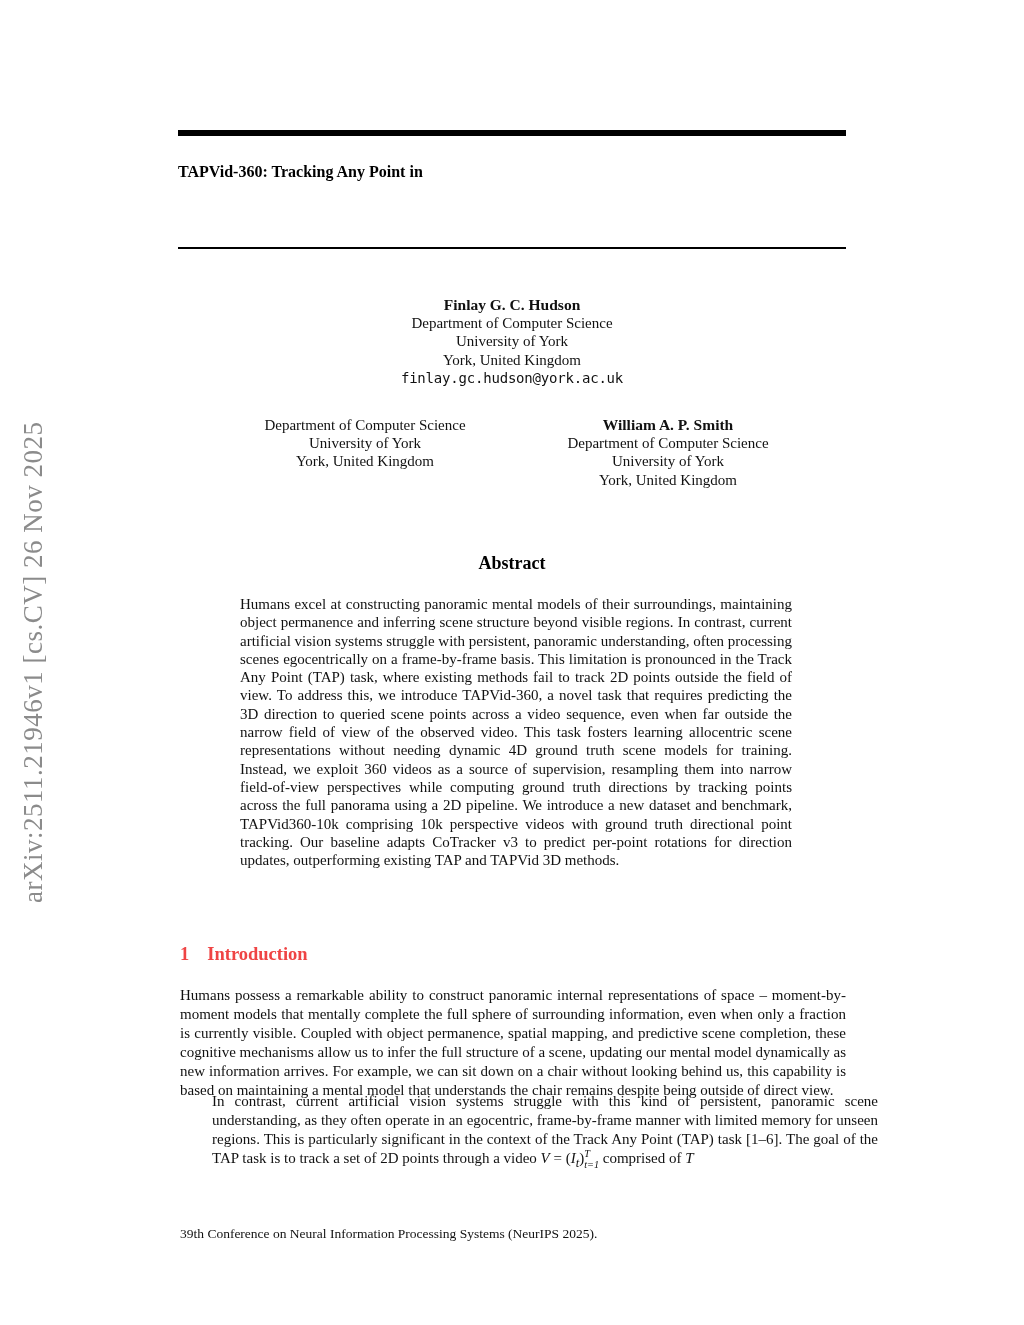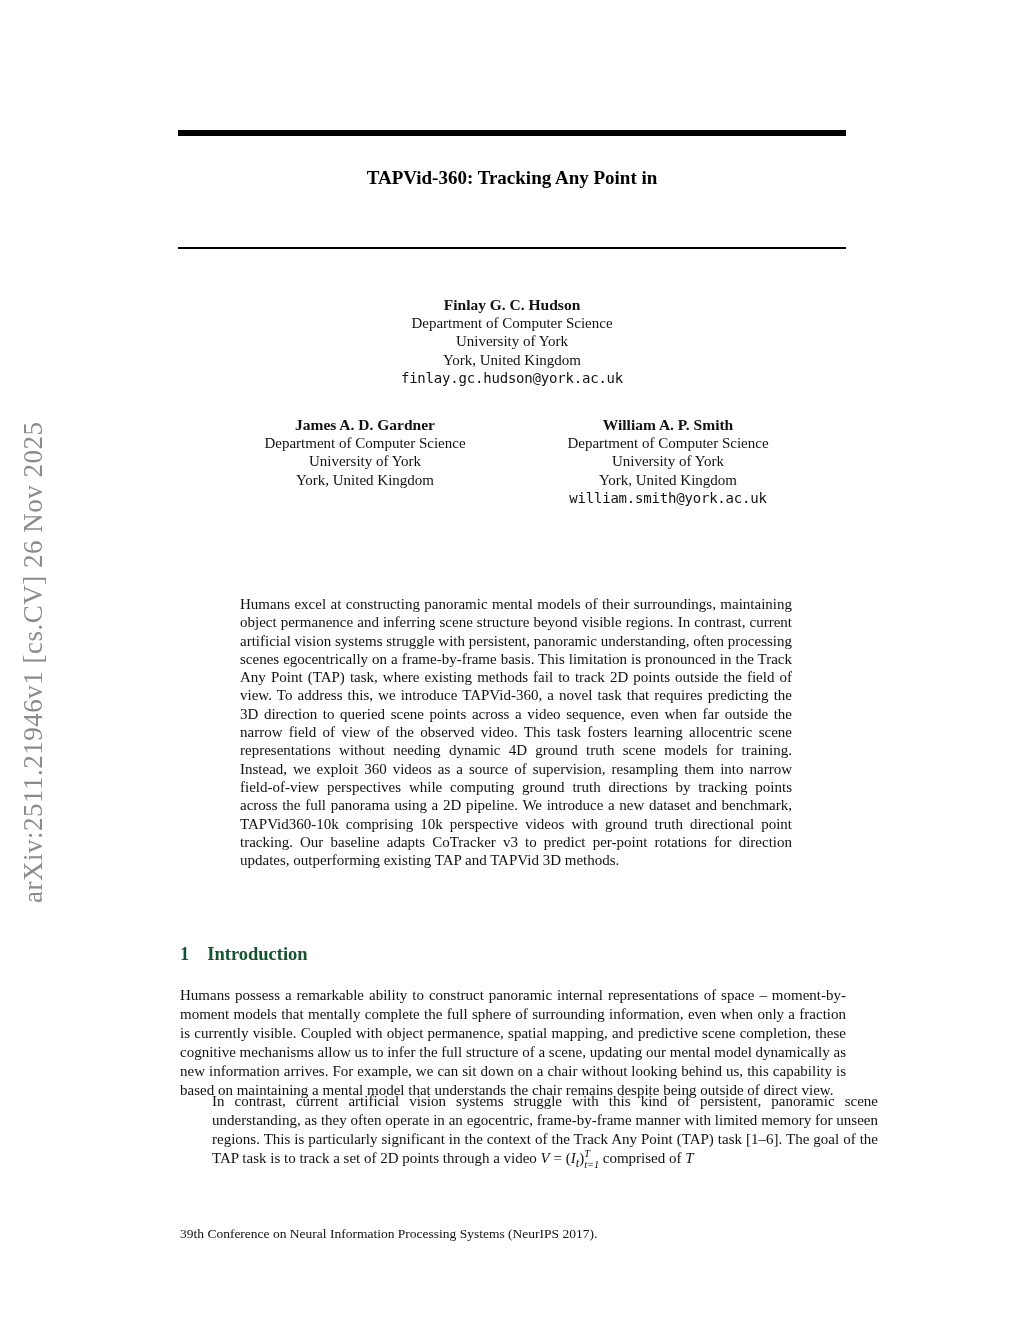"TAPVid-360: Tracking Any Point in" .paper-title { font-size: 19px -> 16px; text-align: center -> left; top: 161px -> 155px }
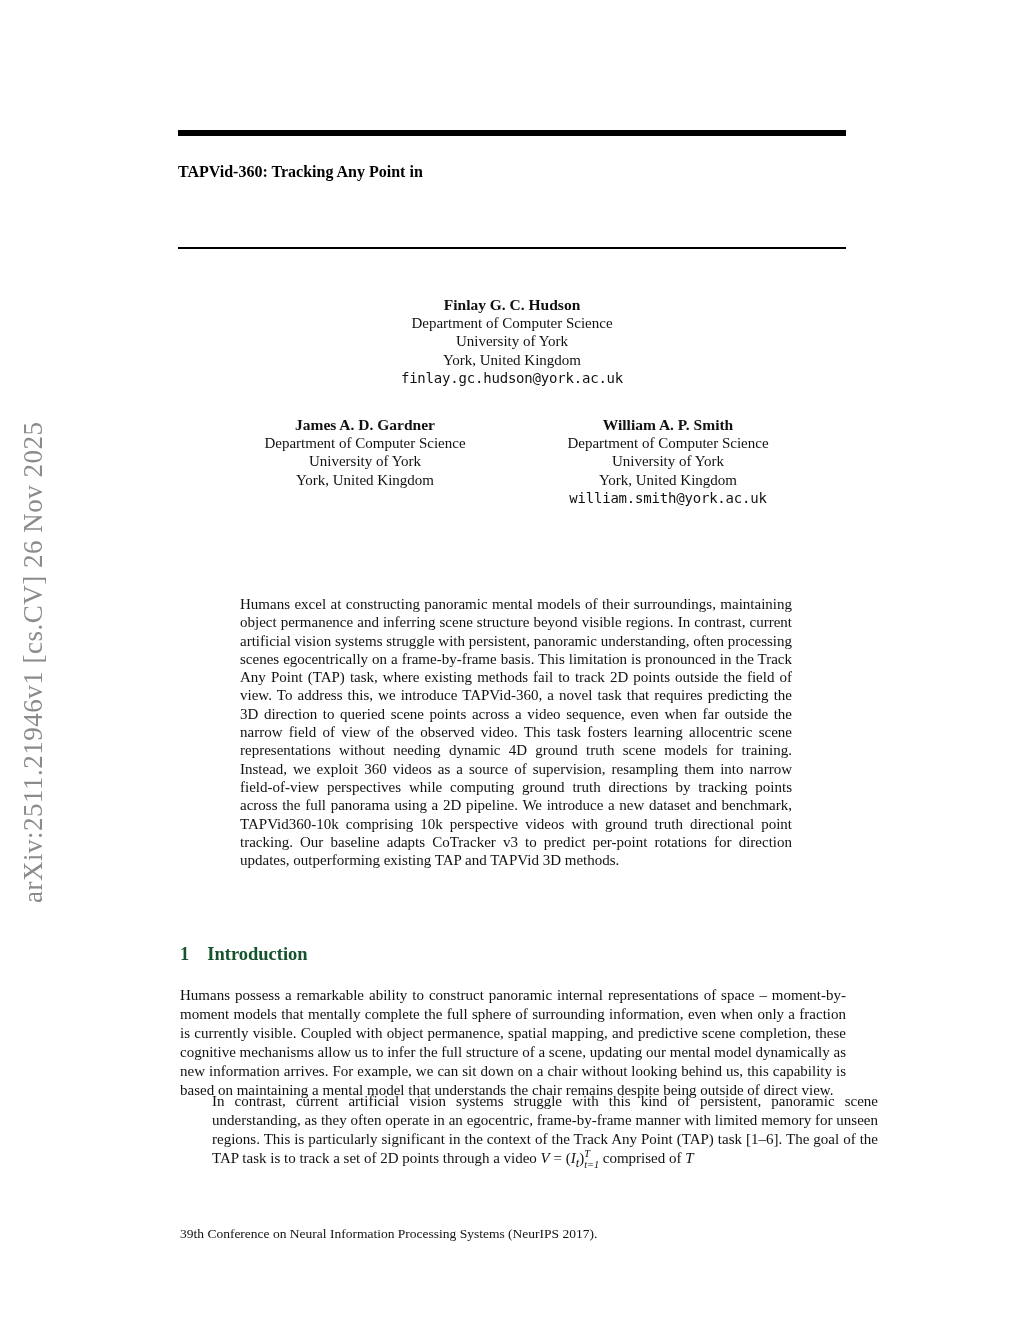"James A. D. Gardner" div.author-name { html: <div>James A. D. Gardner</div> -> none }
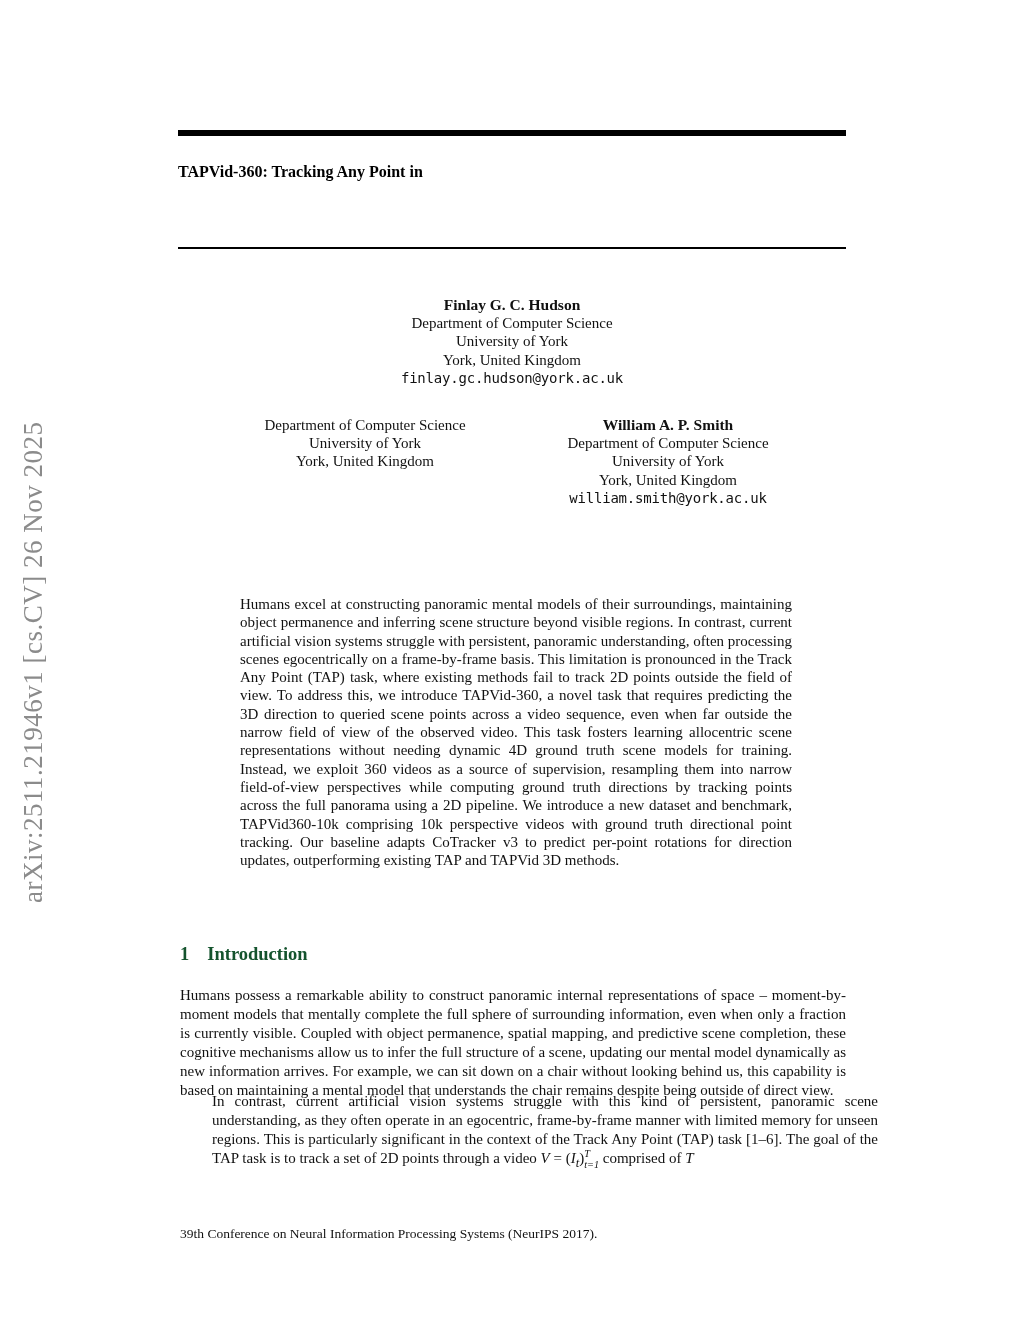"william.smith@york.ac.uk" div.author-email { html: <div>william.smith@york.ac.uk</div> -> none }
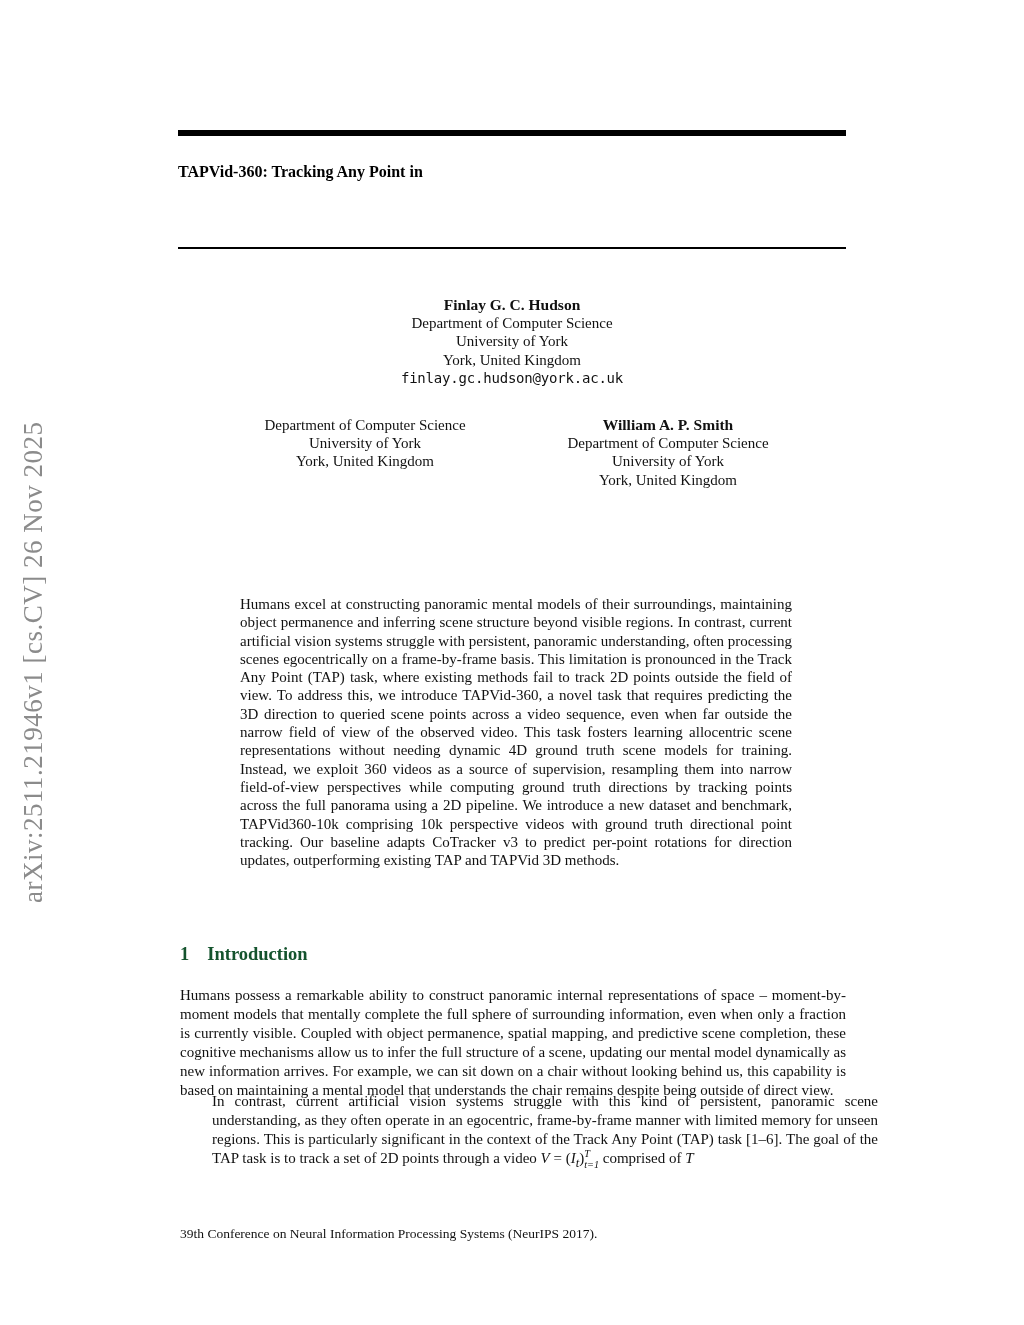"Abstract" div.abstract-heading { html: none -> <div>Abstract</div> }
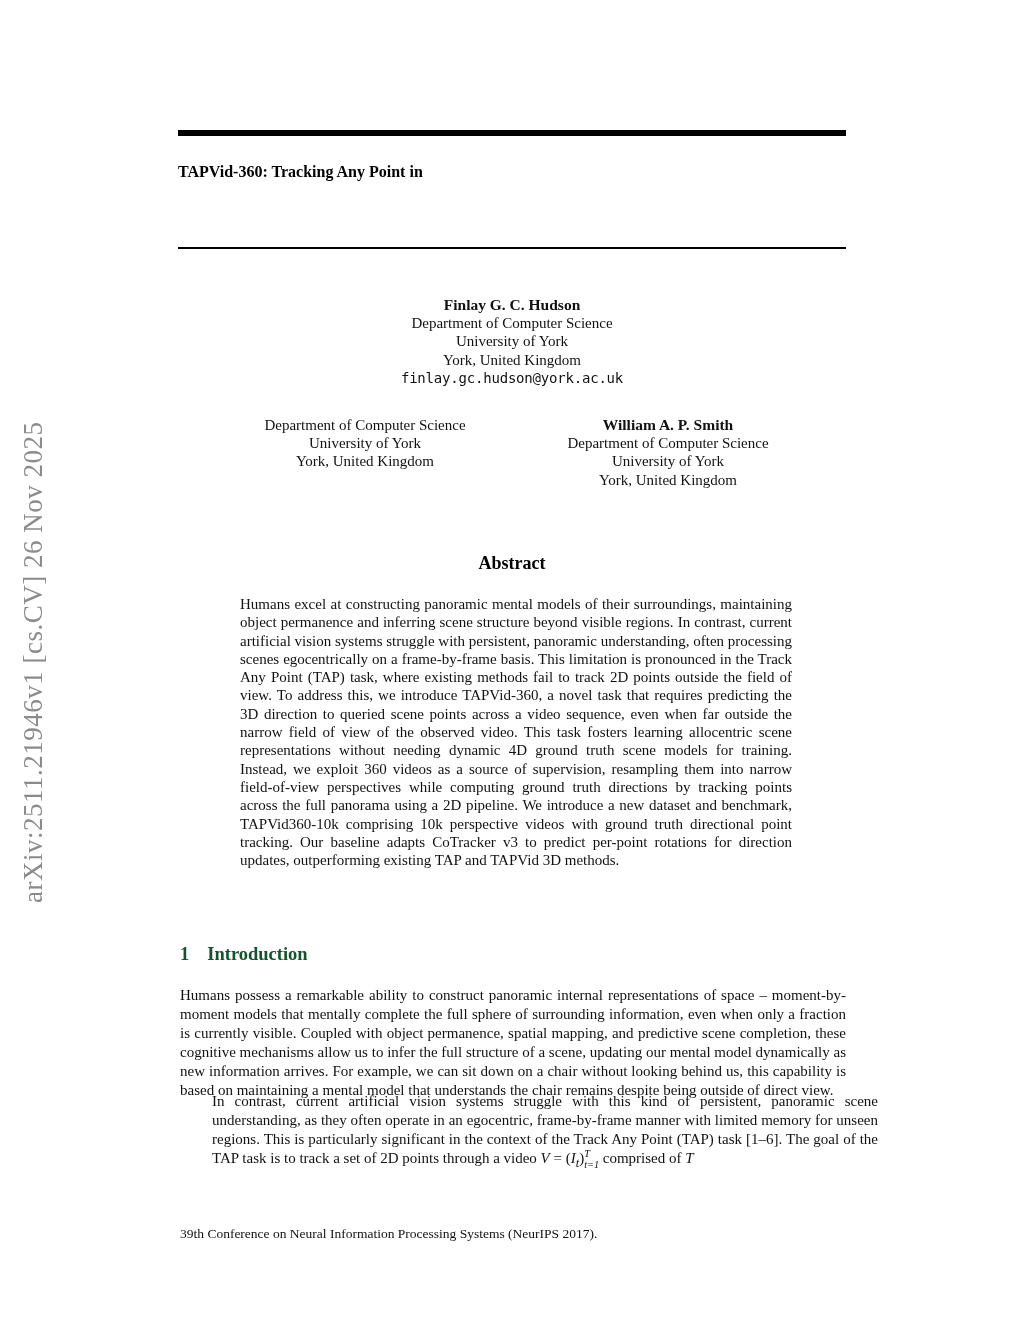"1 Introduction" .section-heading { color: #14532d -> #ef4444 }
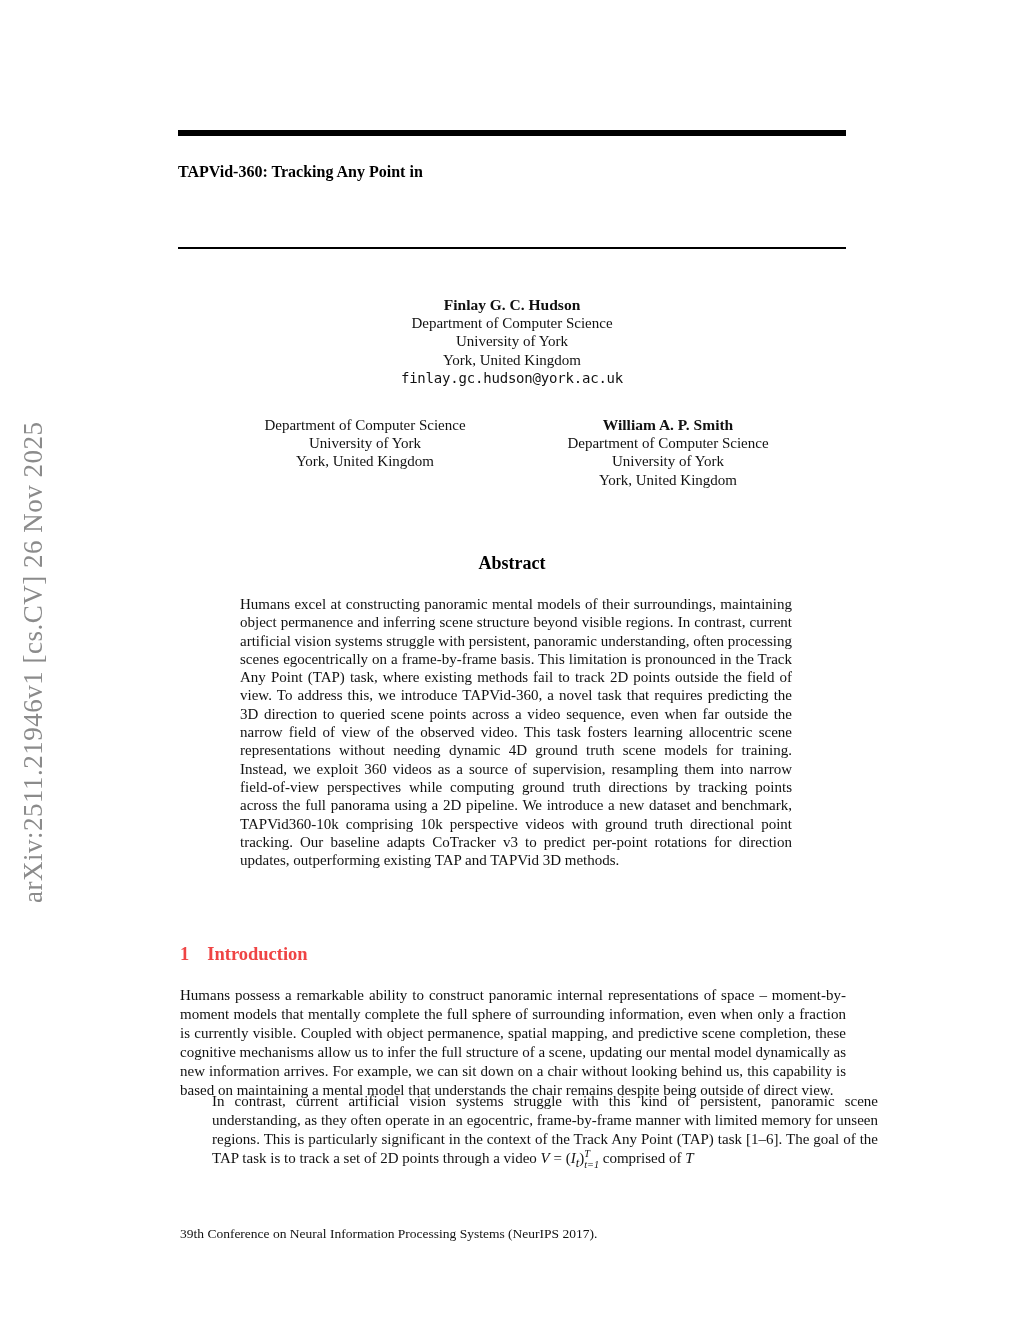"39th Conference on Neural Information" div.footnote { text: 2017 -> 2025 }
